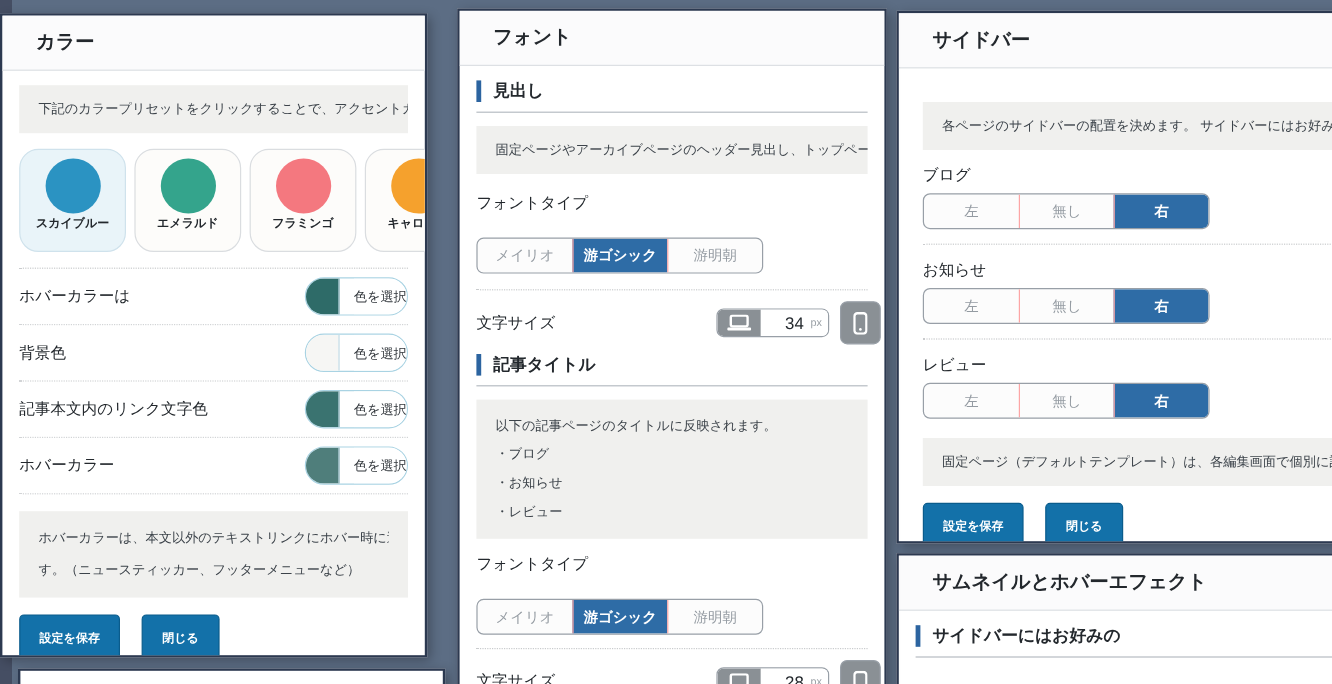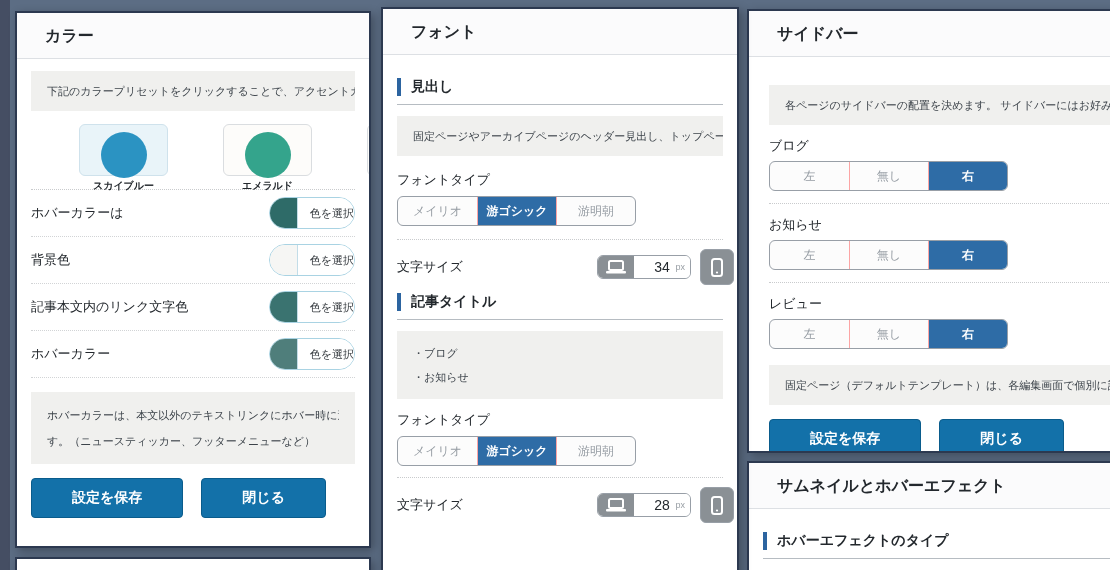"カラー" #color-panel { left: 15px -> 0 }
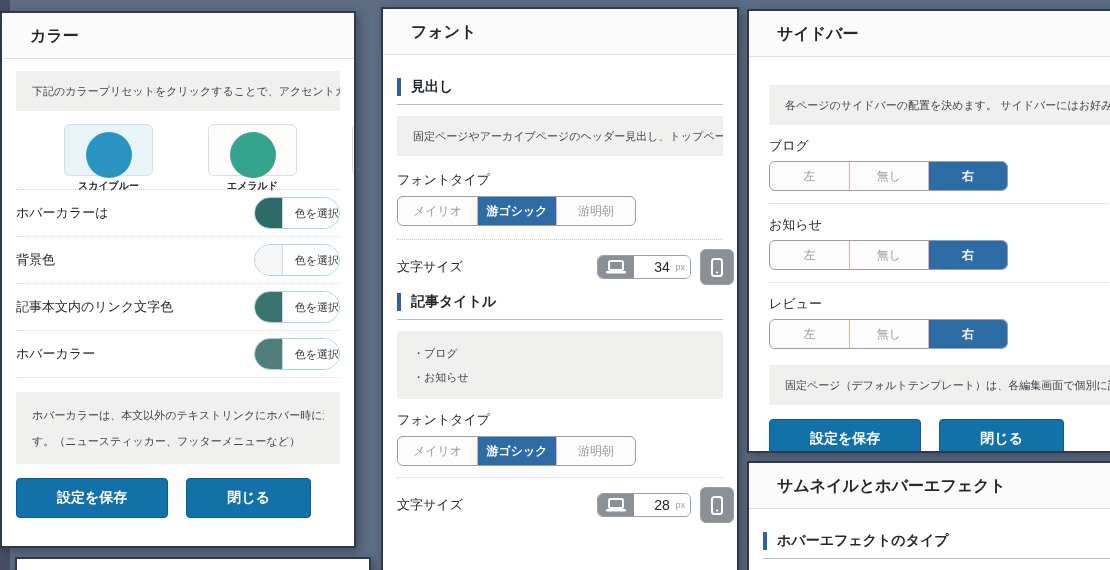"見出し" .section-head { margin-top: 11px -> 0 }
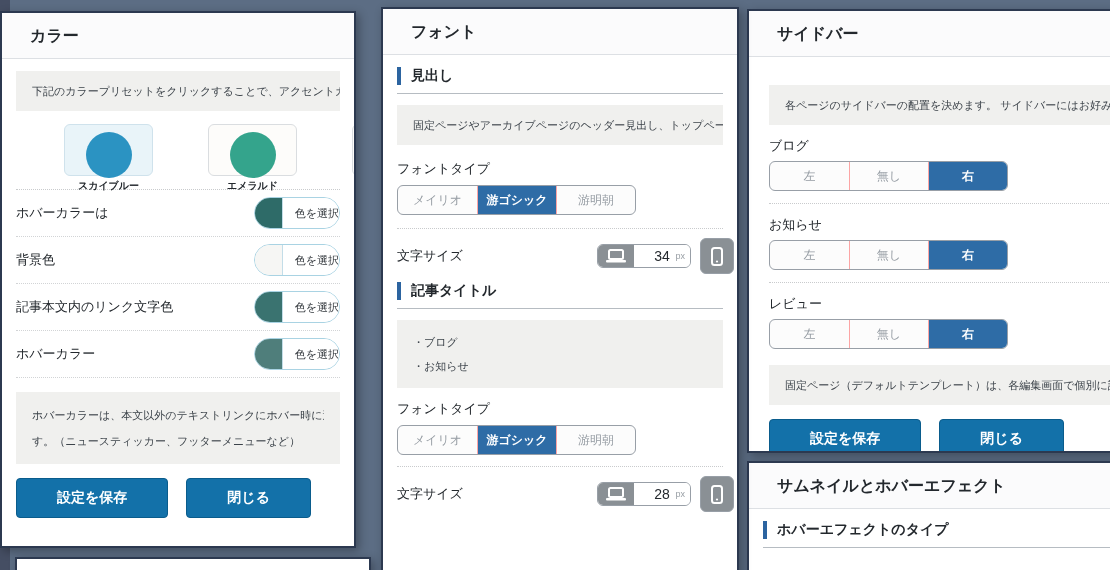"スカイブルー" .preset-card { border-radius: 6px -> 16px; height: 52px -> 86px; margin-left: 48px -> none }
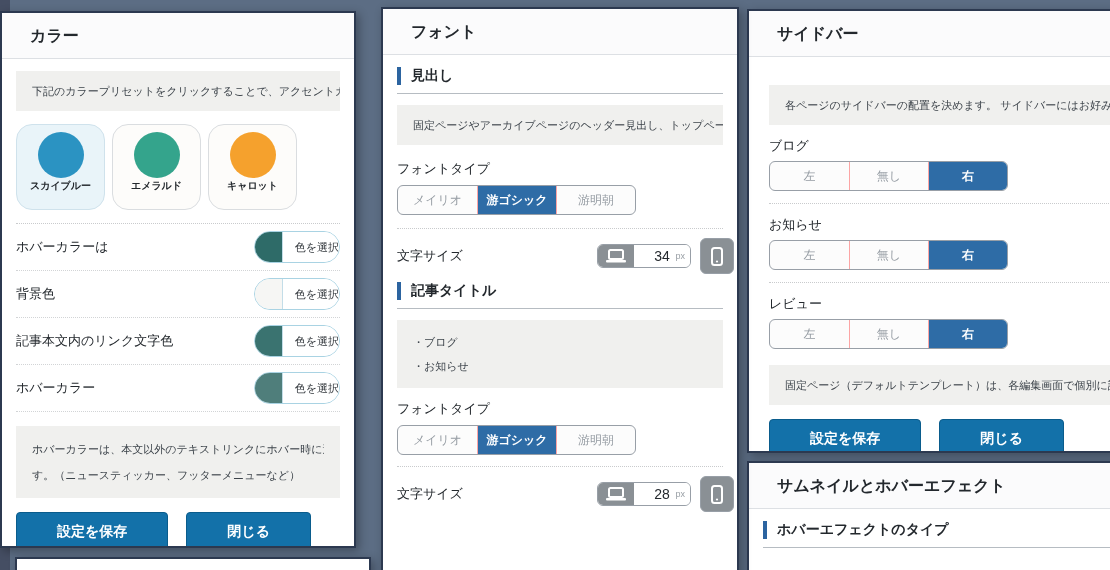"フラミンゴ" div.preset-card { html: none -> <div> <div></div> <div>フラミンゴ</div> </div> }
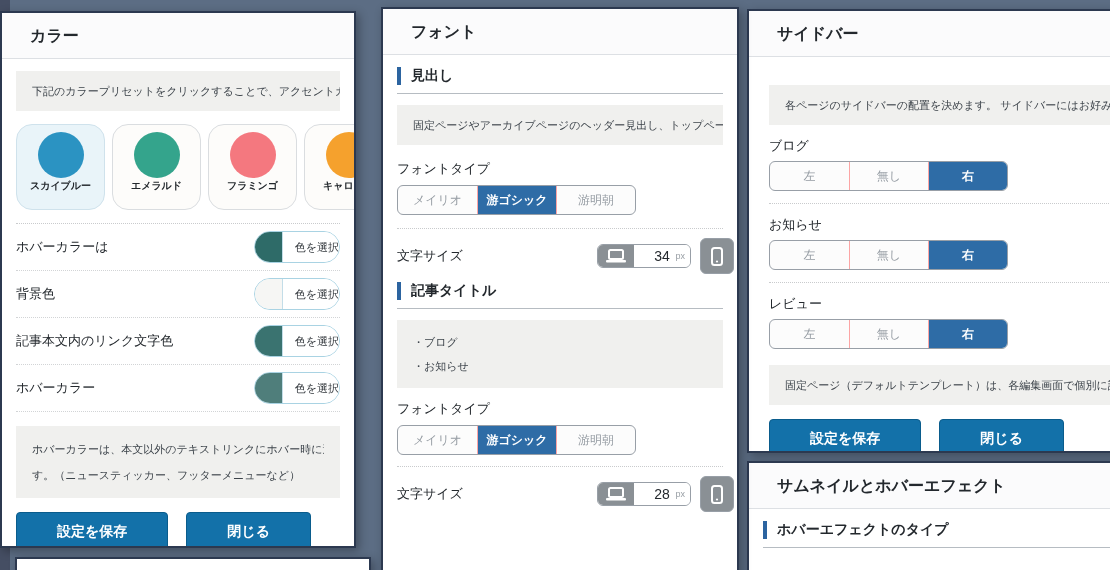"メイリオ" .segmented { margin-top: 7px -> 20px }
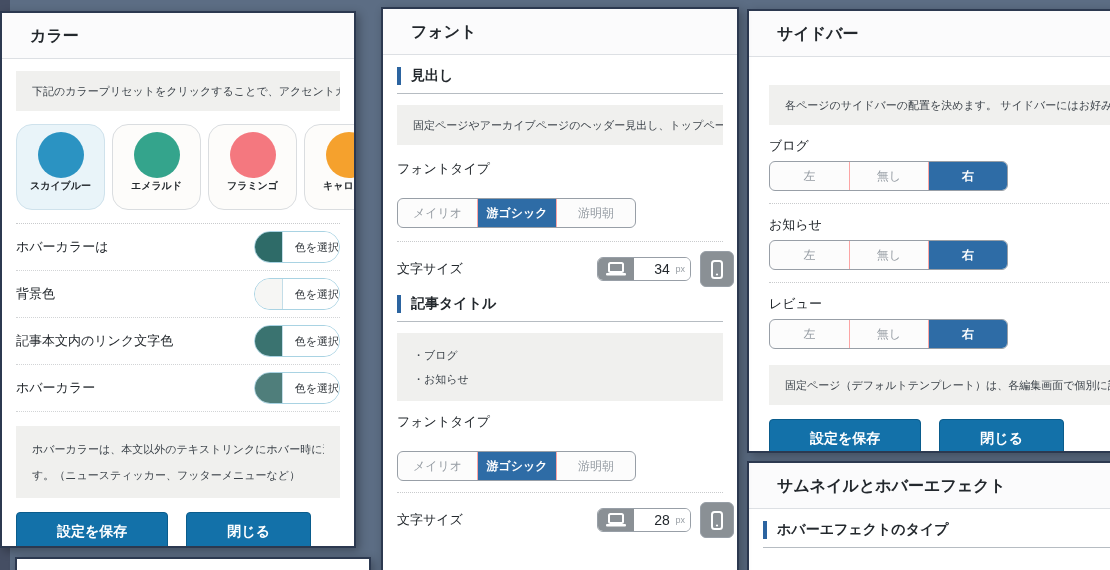"以下の記事ページのタイトルに反映されます。" div.line { html: none -> <div>以下の記事ページのタイトルに反映されます。</div> }
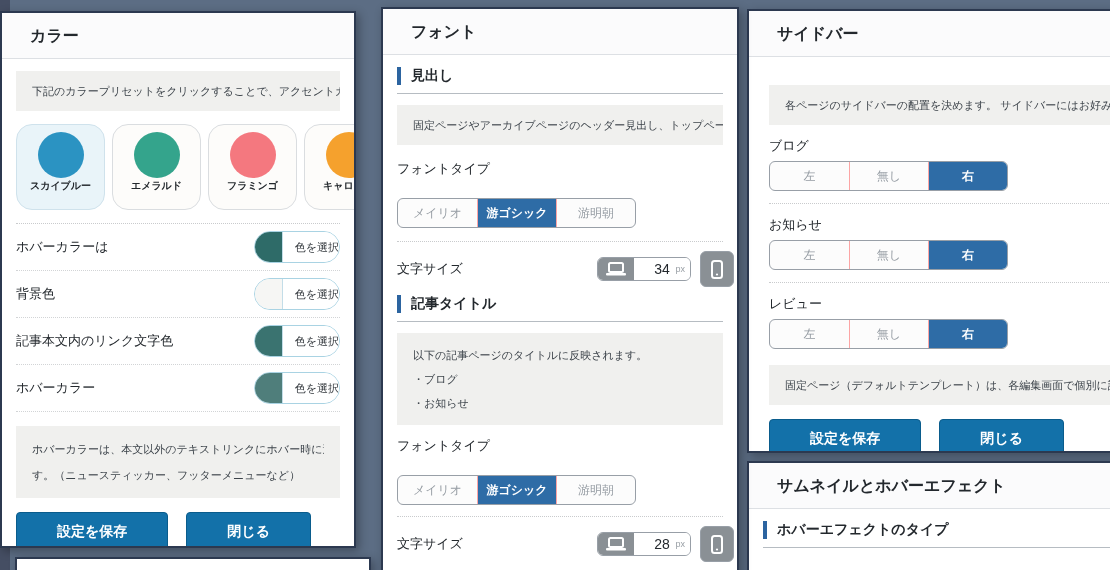"・レビュー" div.line { html: none -> <div>・レビュー</div> }
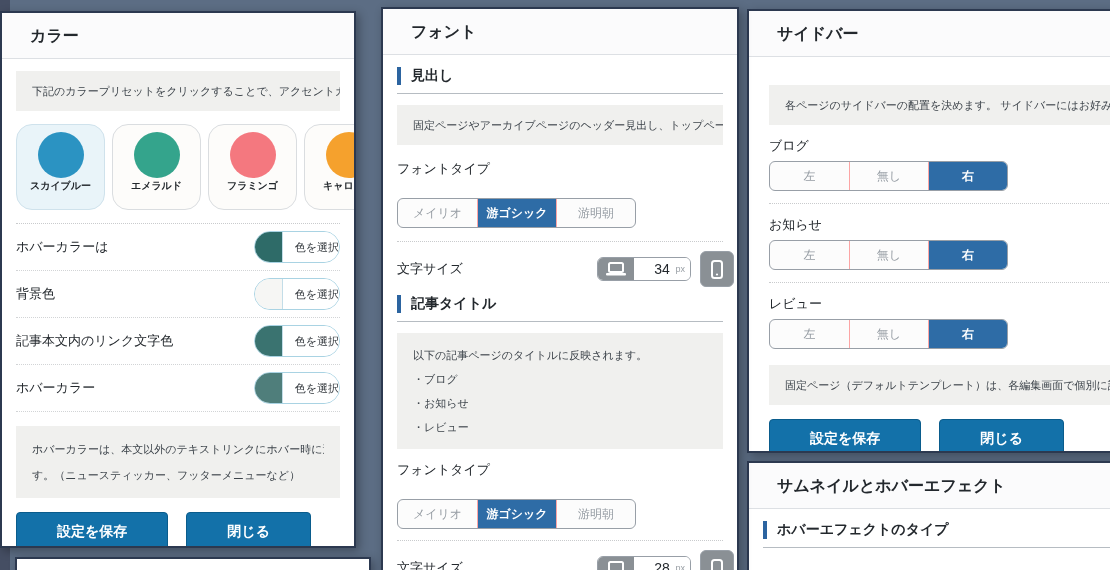"設定を保存" .btn { font-size: 14px -> 10px; padding: 0 40px -> 0 16px }
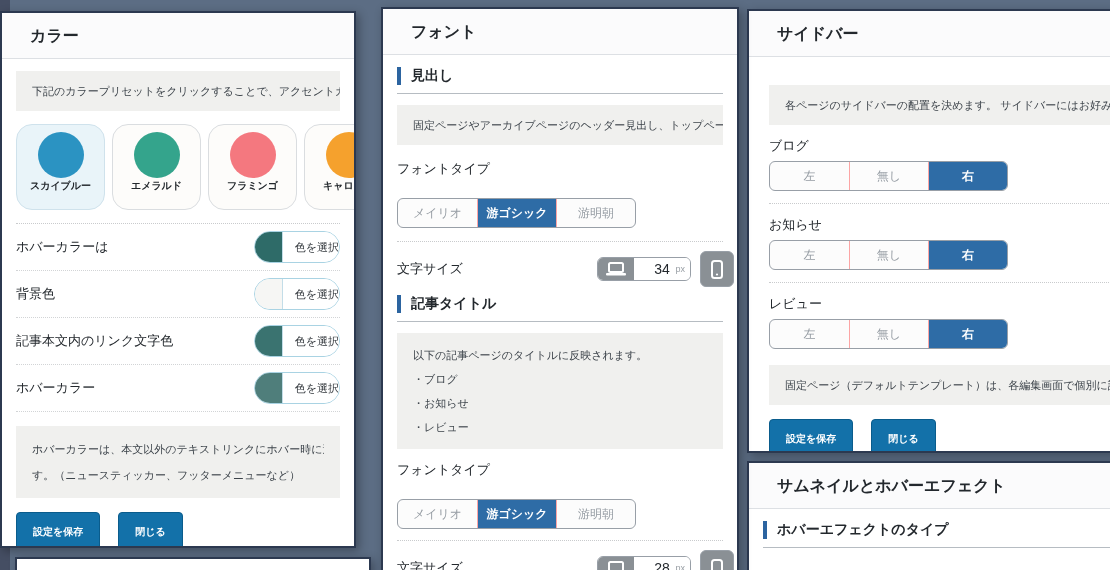"ホバーエフェクトのタイプ" span { text: ホバーエフェクトのタイプ -> サイドバーにはお好みの }
